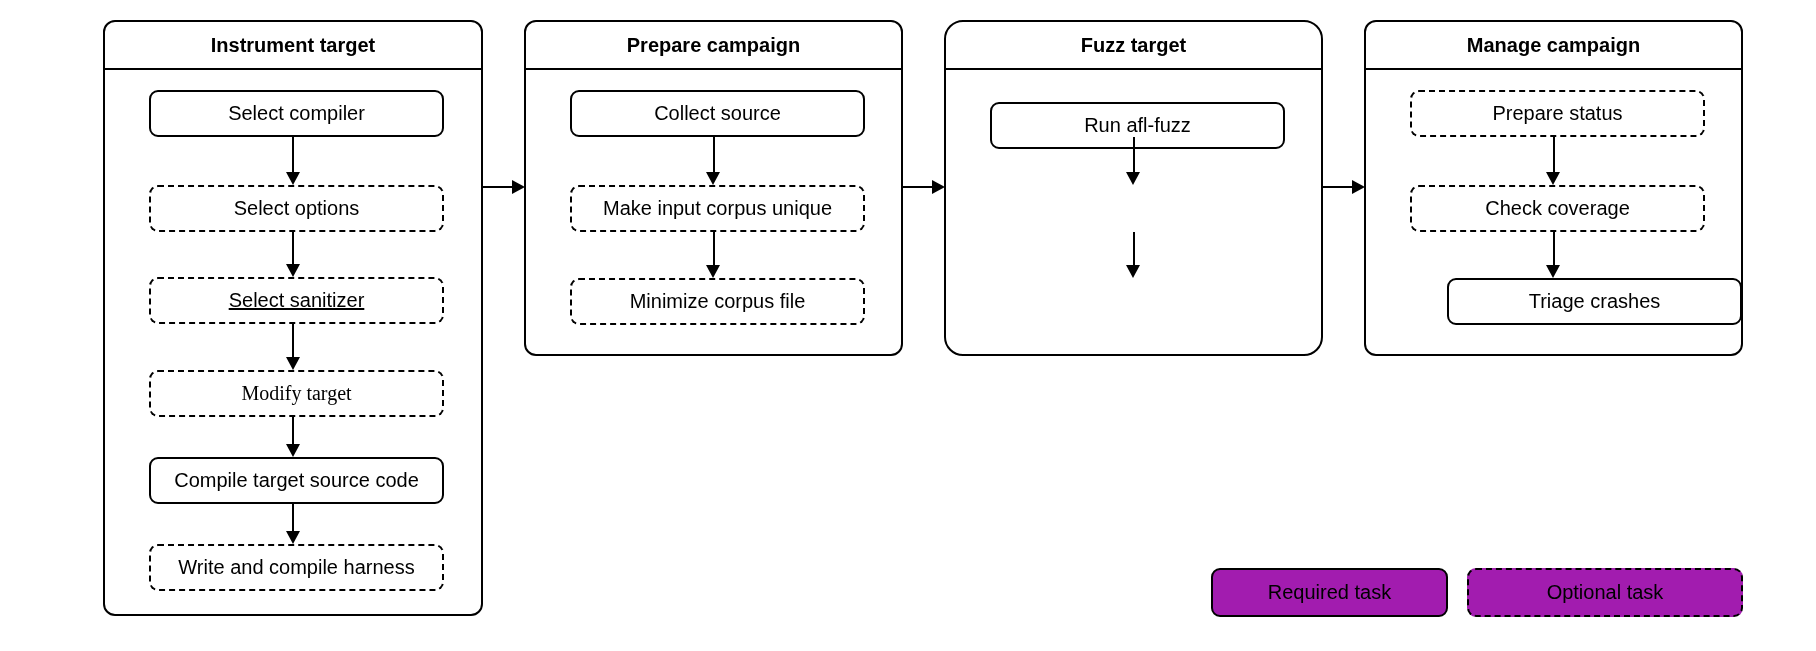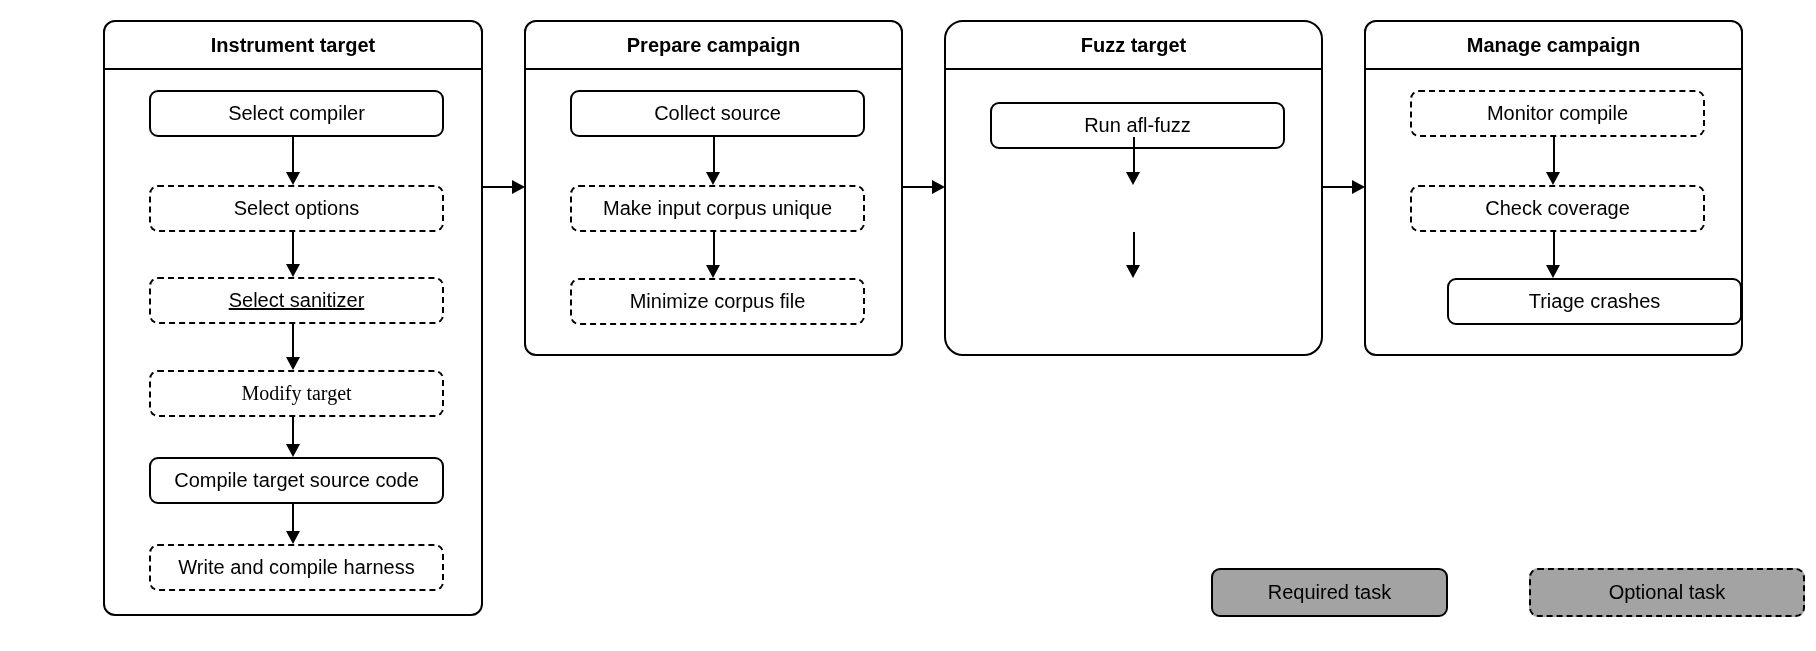"Monitor compile" div.task { text: Monitor compile -> Prepare status }
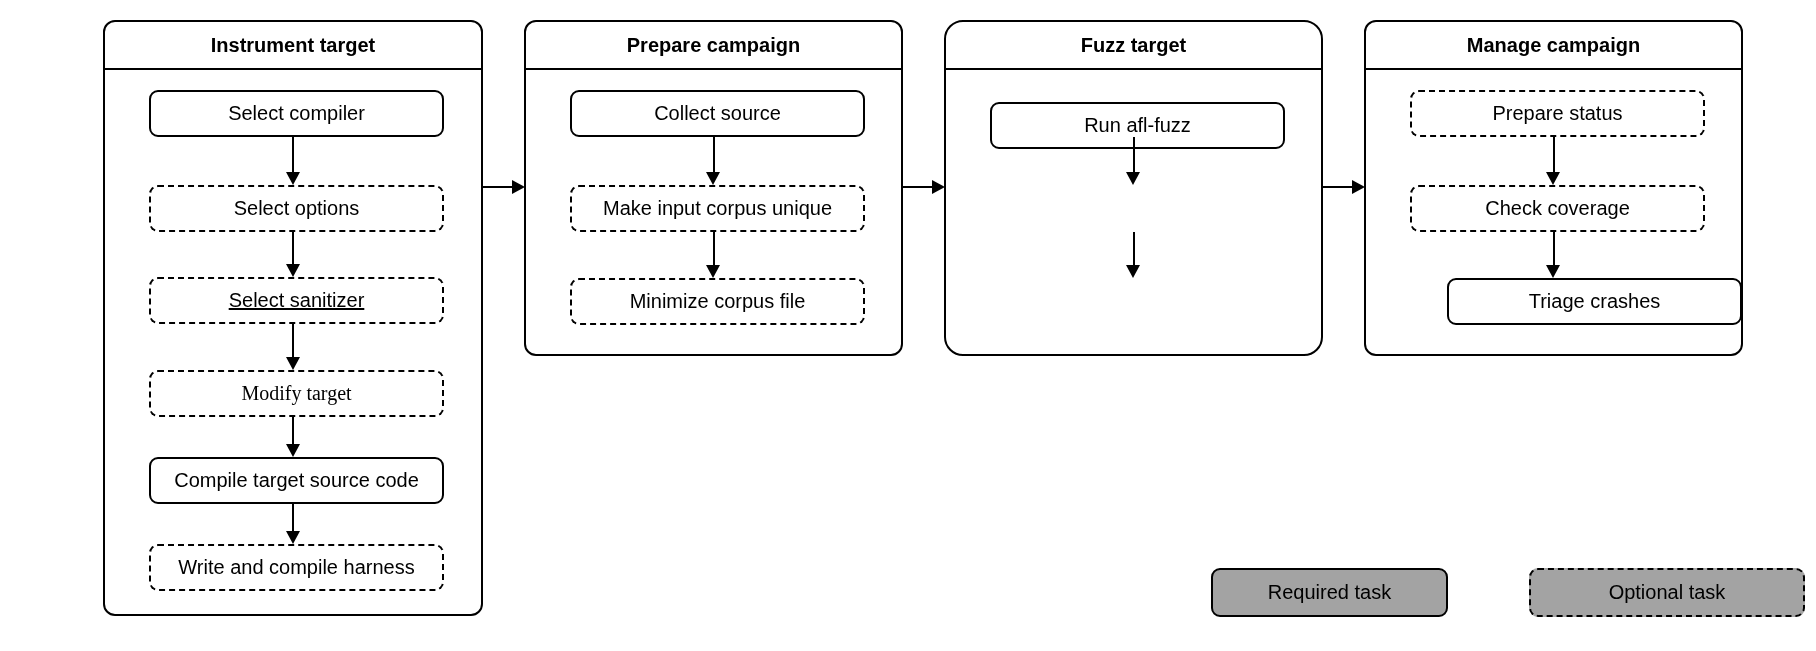"Required task" .legend-box { background: #a3a3a3 -> #a21caf }
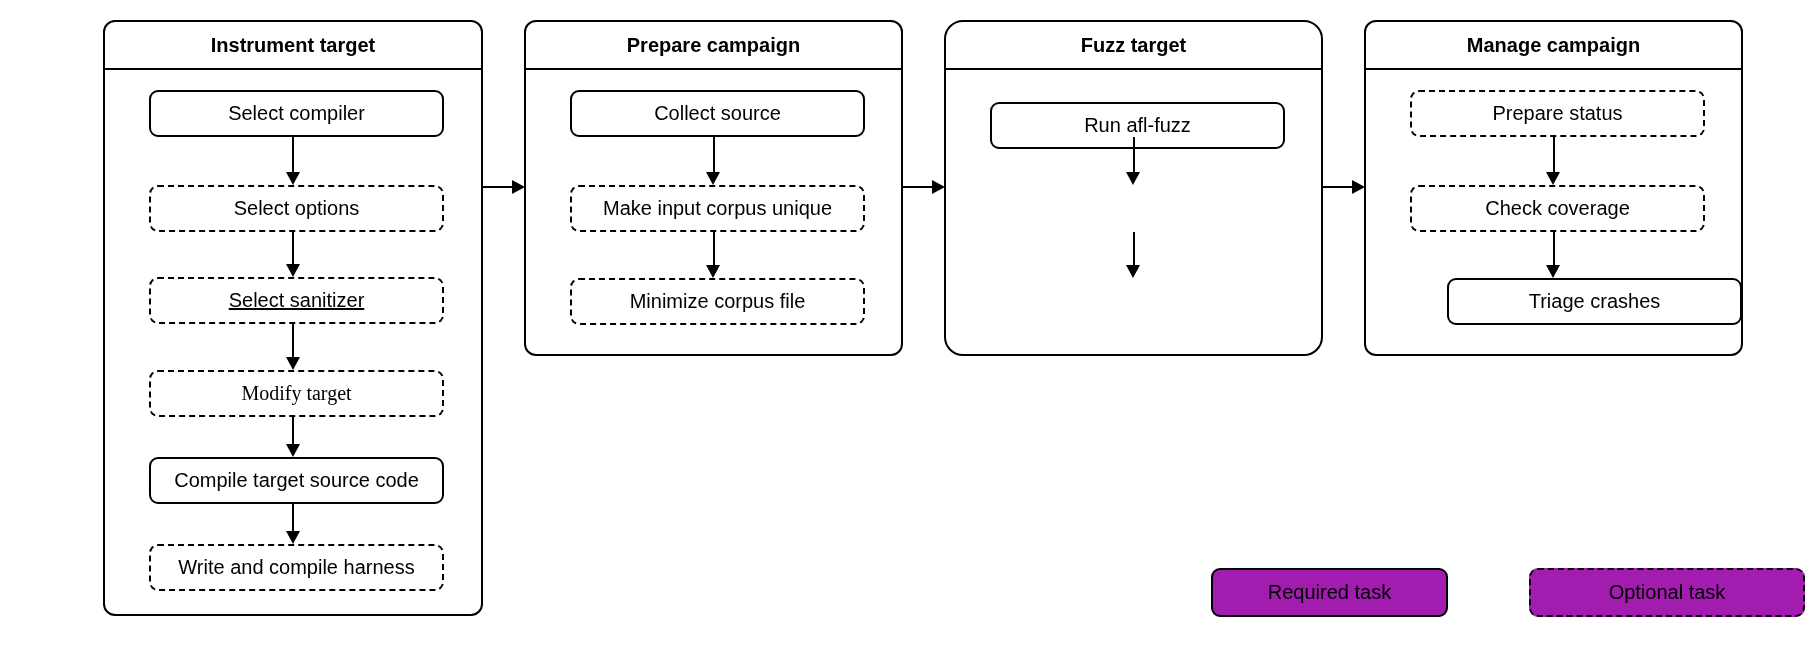"Optional task" div.legend-box { left: 1529px -> 1467px }
